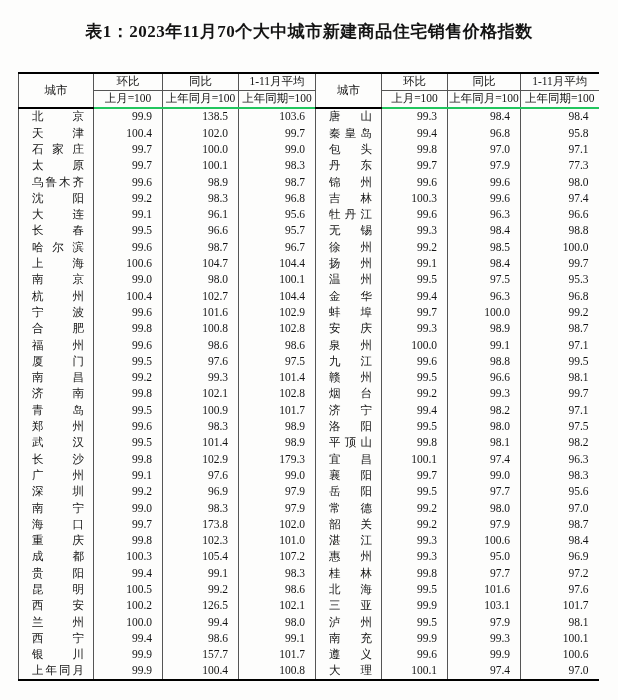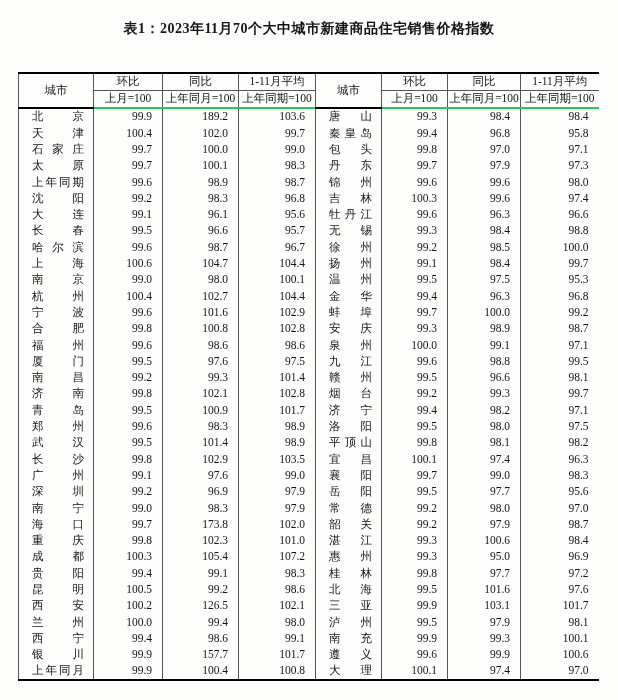"表1：2023年11月70个大中城市新建商品住宅销售价格指数" .title { font-size: 14px -> 17px }
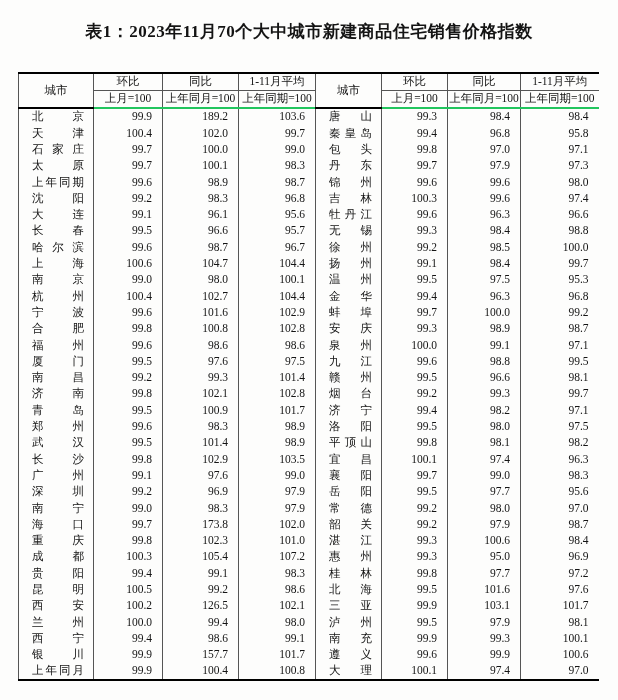"189.2" td.num { text: 189.2 -> 138.5 }
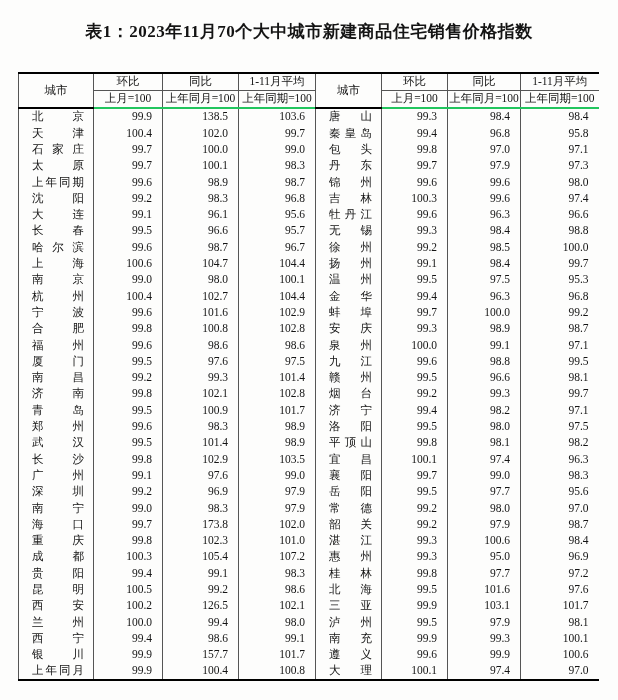"97.3" td.num { text: 97.3 -> 77.3 }
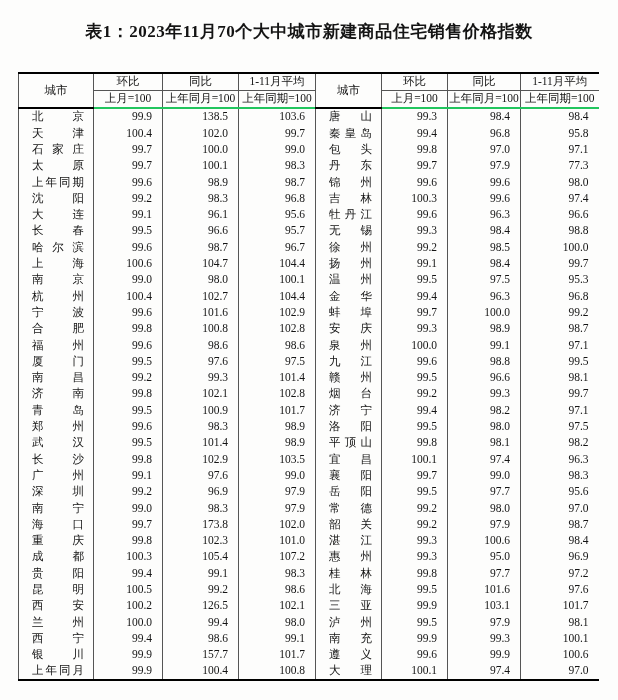"上年同期" td.city { text: 上年同期 -> 乌鲁木齐 }
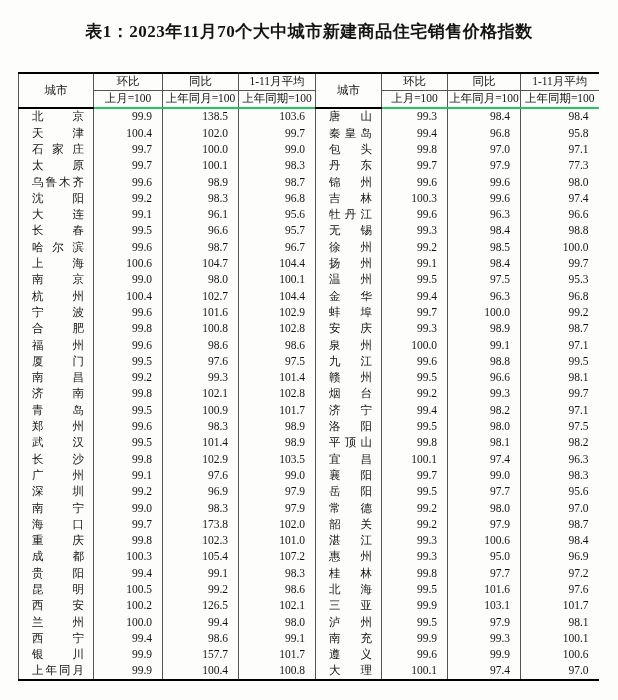"103.5" td.num { text: 103.5 -> 179.3 }
